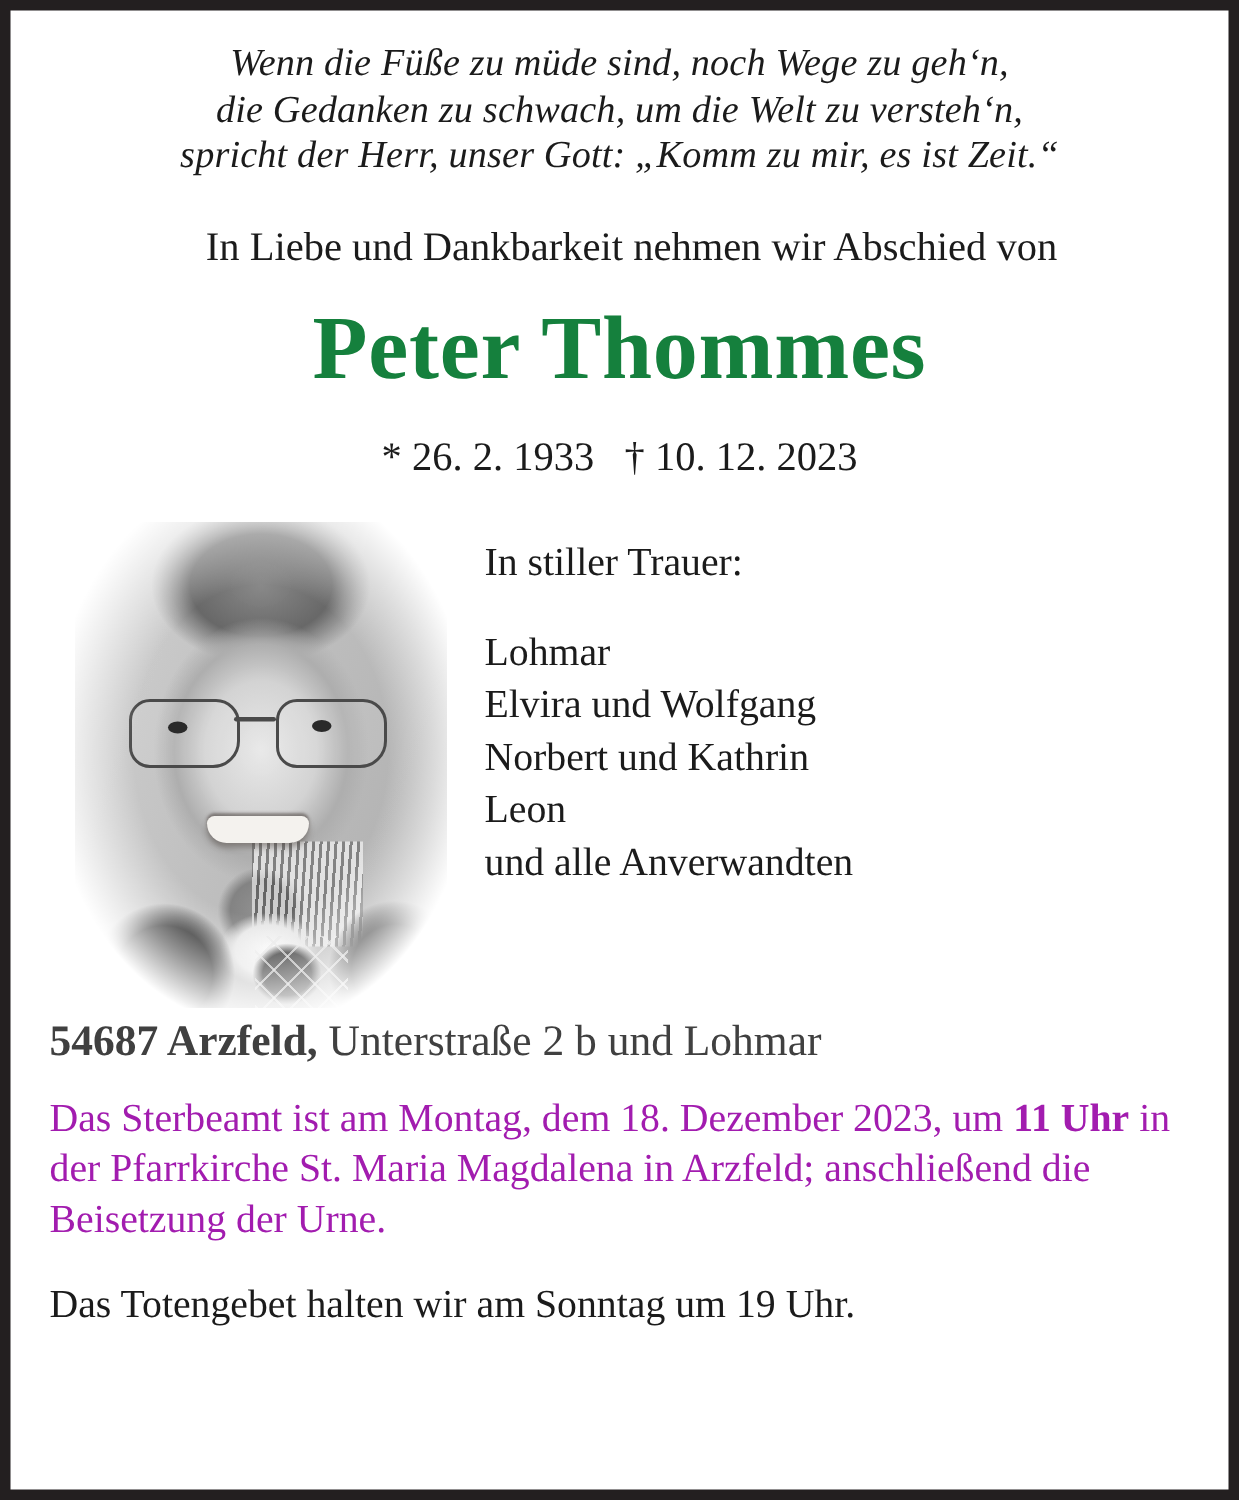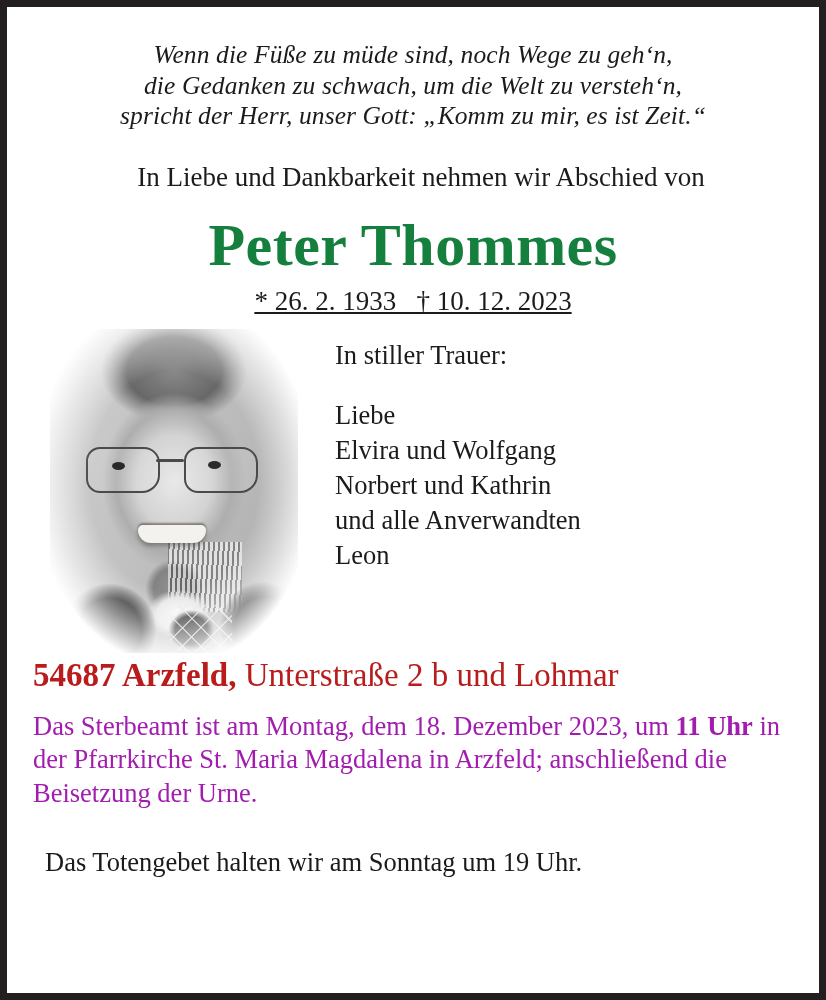"Wenn die Füße zu müde" .poem { padding-top: 33px -> 20px }
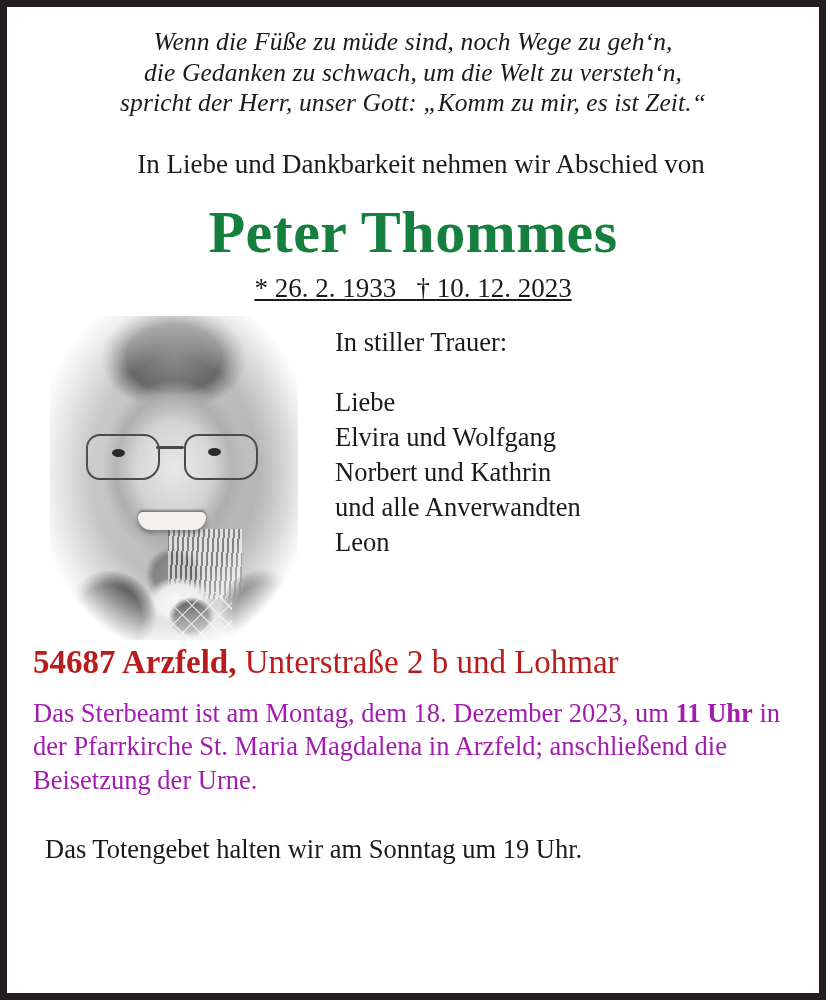"* 26. 2. 1933 †" .dates { margin: 0 -> 16px; text-decoration: underline -> none }
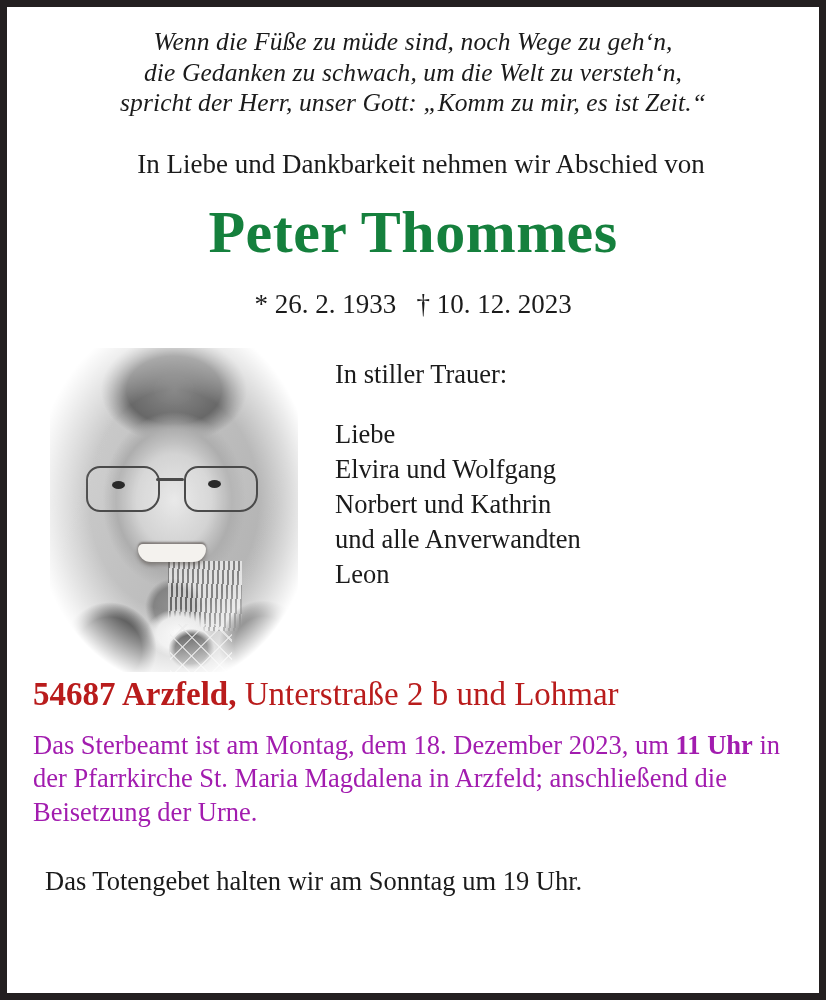"In stiller Trauer:" .mourners { left: 328px -> 316px }
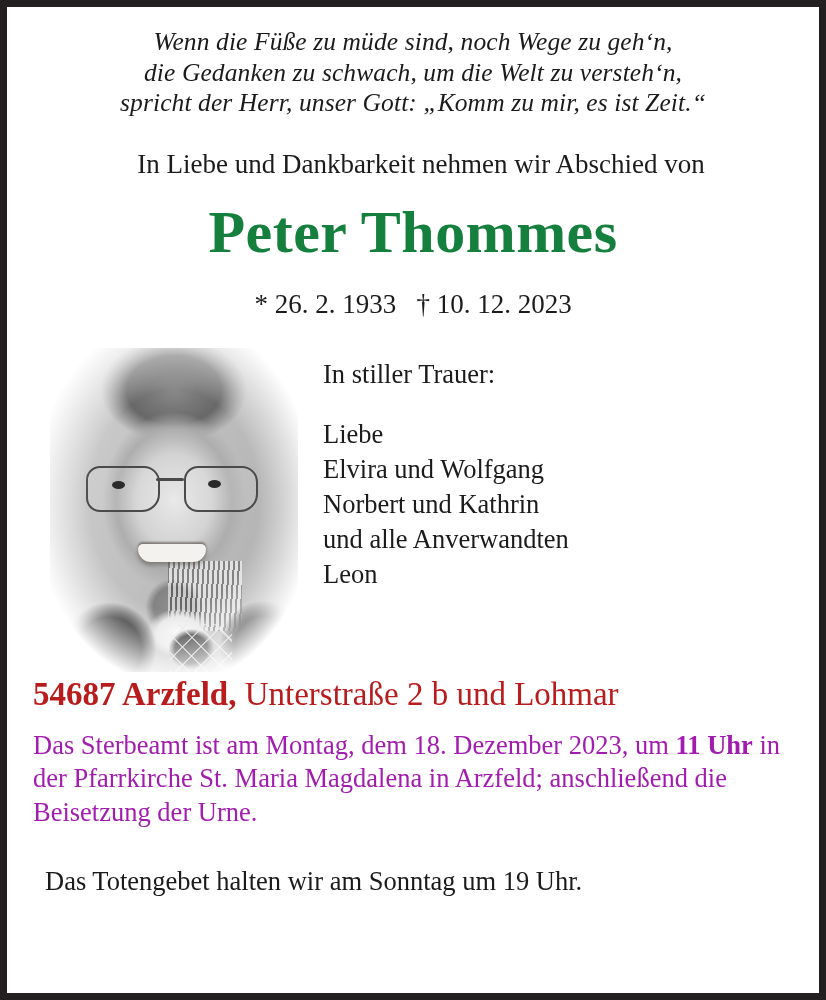"Liebe" li { text: Liebe -> Lohmar }
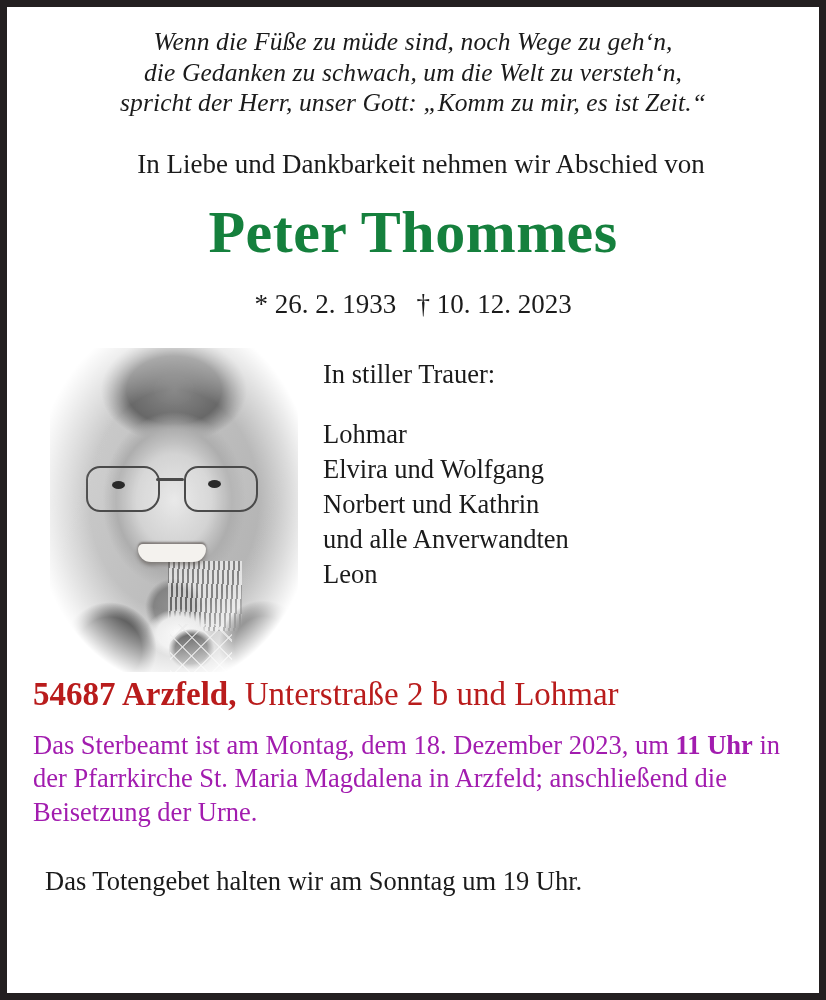"und alle Anverwandten" li { order: before "Leon" -> after "Leon" }
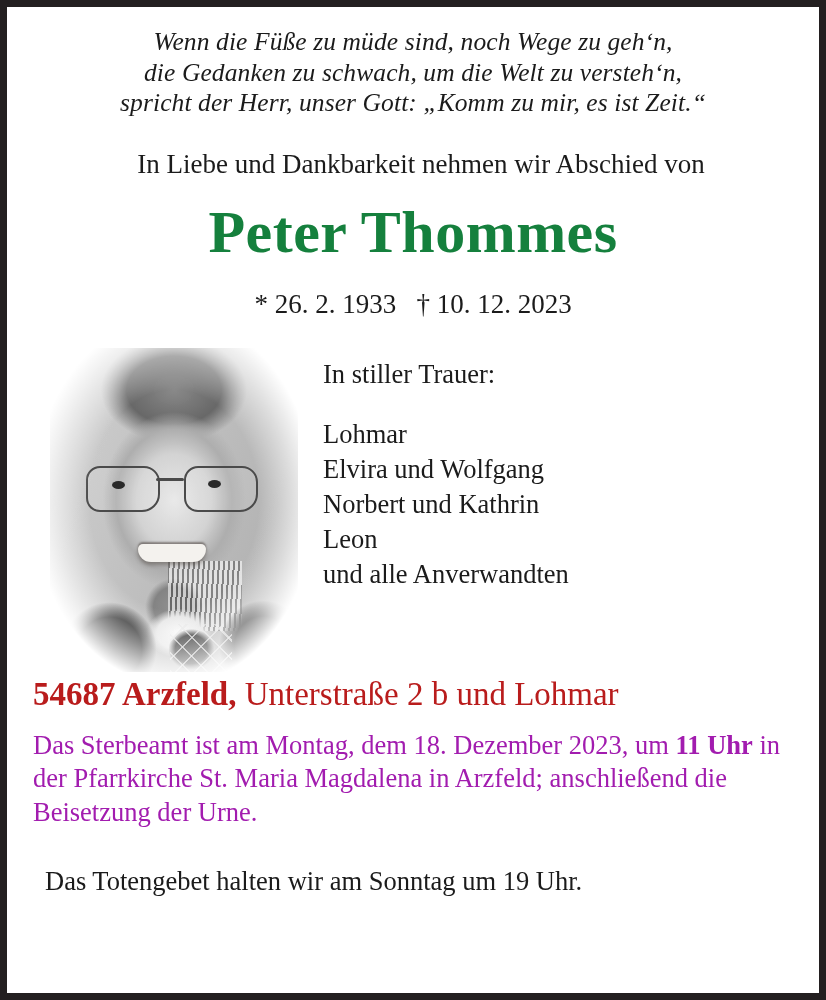"54687 Arzfeld, Unterstraße 2 b" .address { color: #b91c1c -> #404040; font-size: 33px -> 29px }
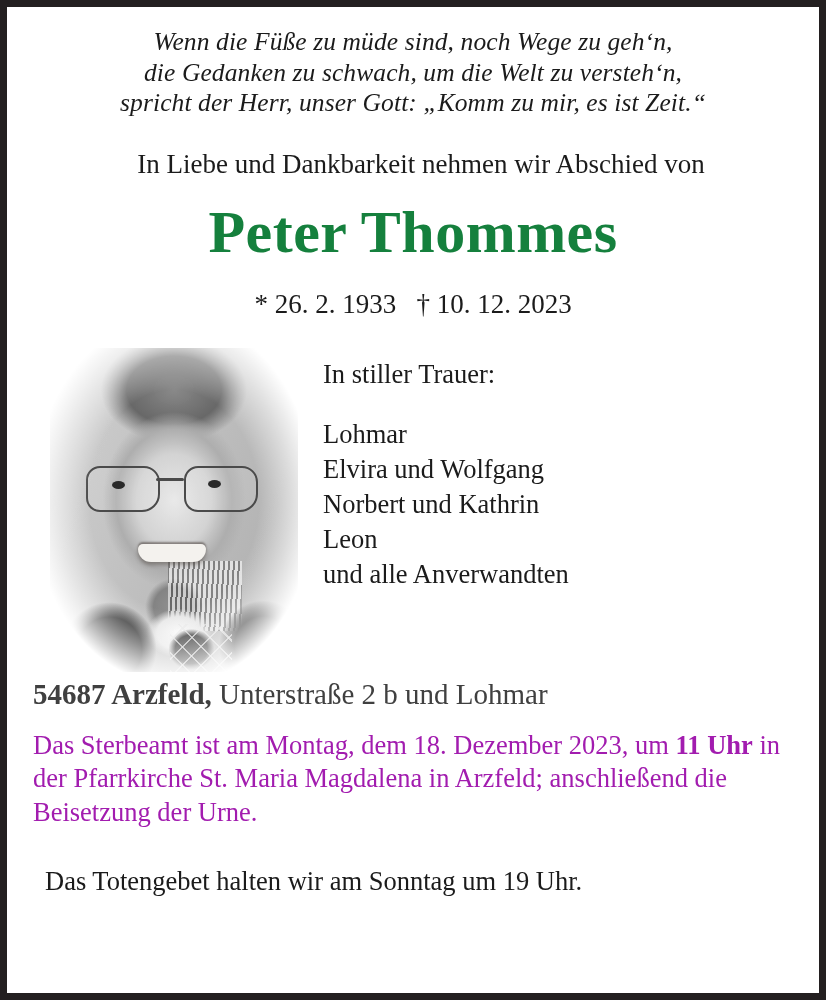"Das Totengebet halten wir am" .prayer { margin: 12px -> 0 }
